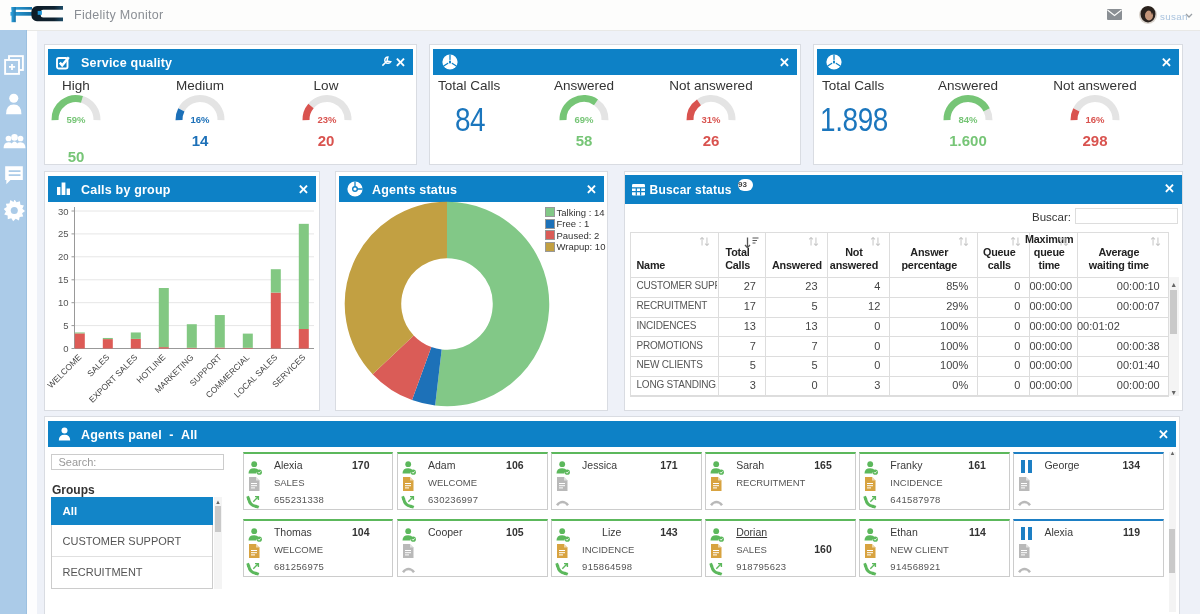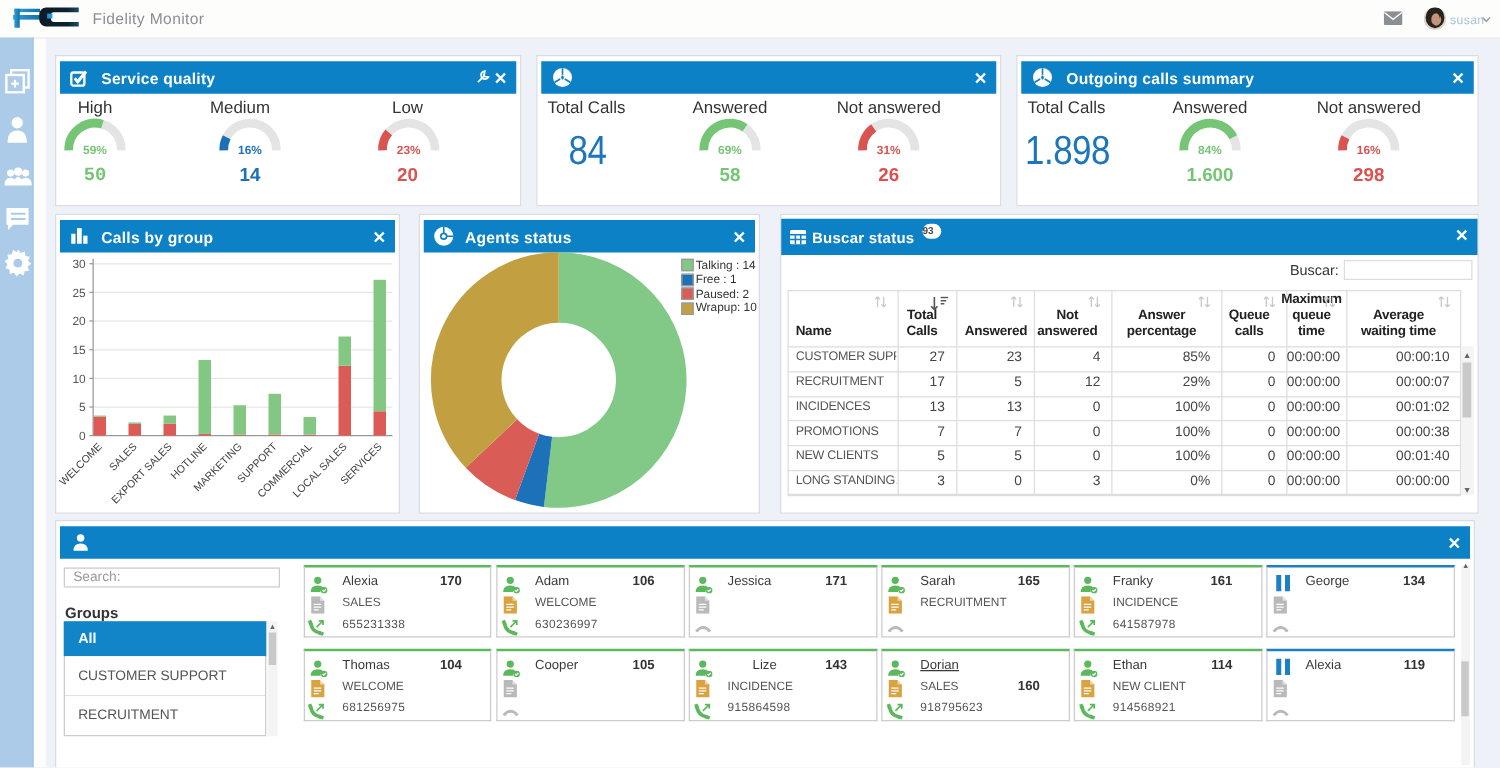"Outgoing calls summary" div.ptitle { html: <div>Outgoing calls summary</div> -> none }
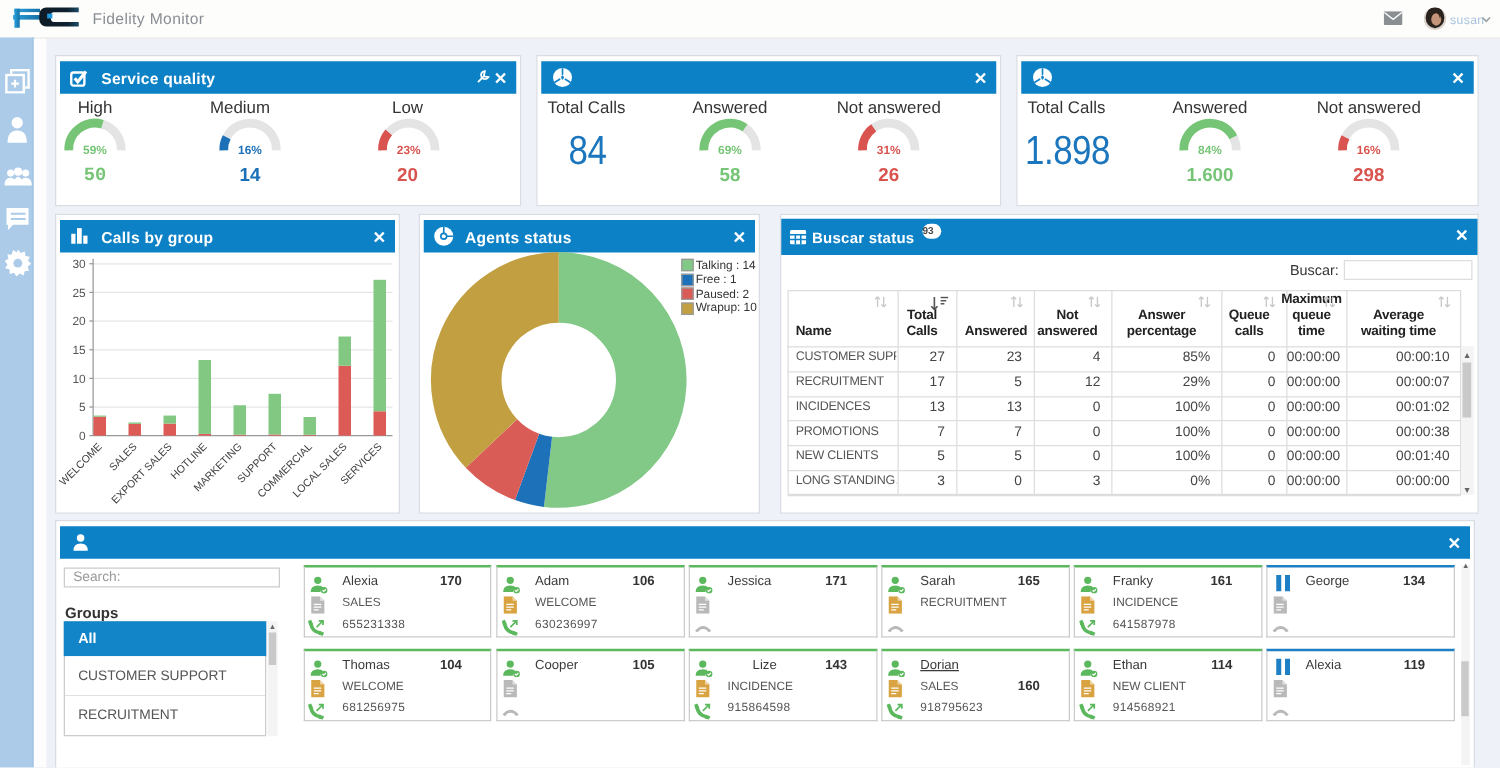"Medium" div.lbl { text-align: left -> center }
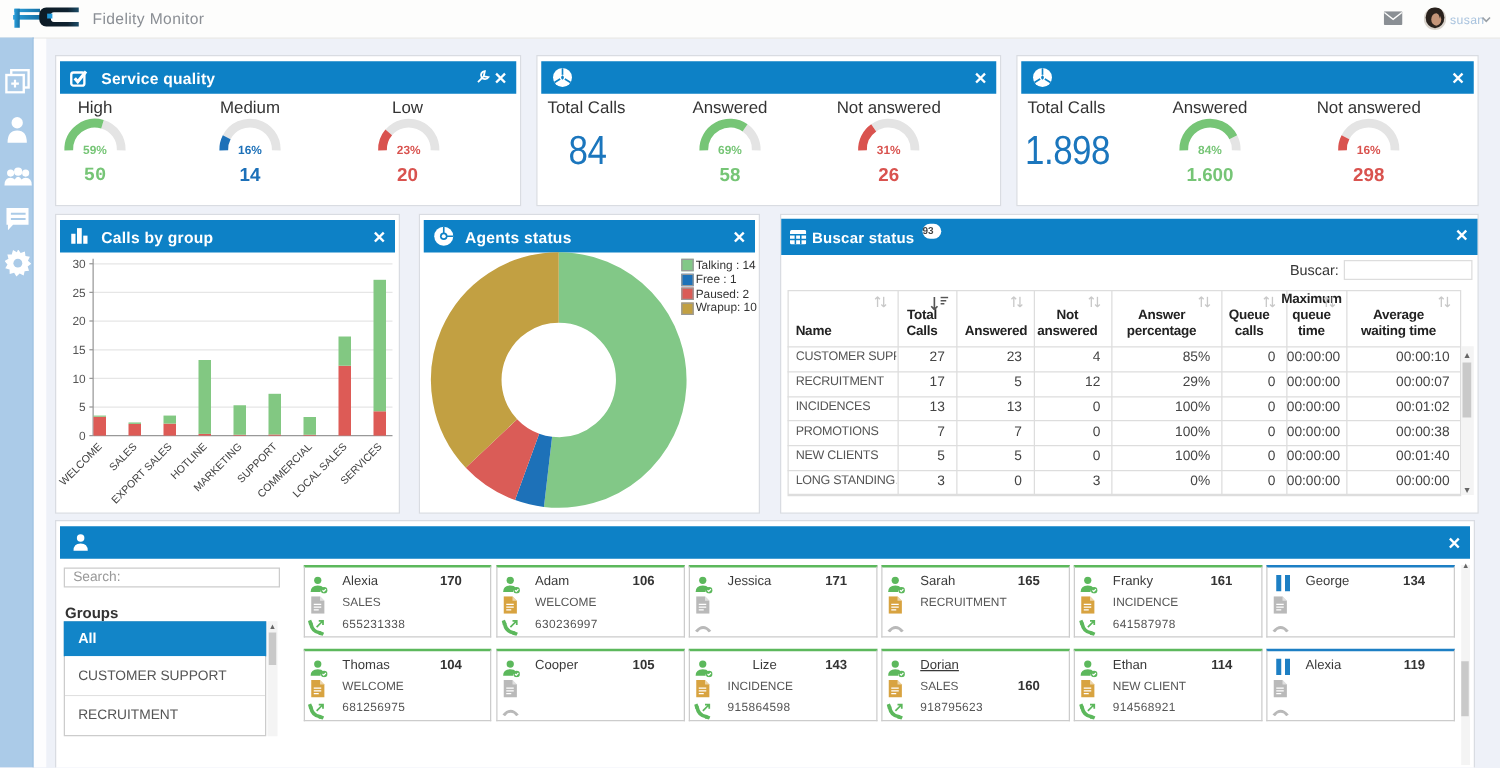"50" div.val { font-family: Liberation Mono, monospace -> none; top: 132px -> 148px }
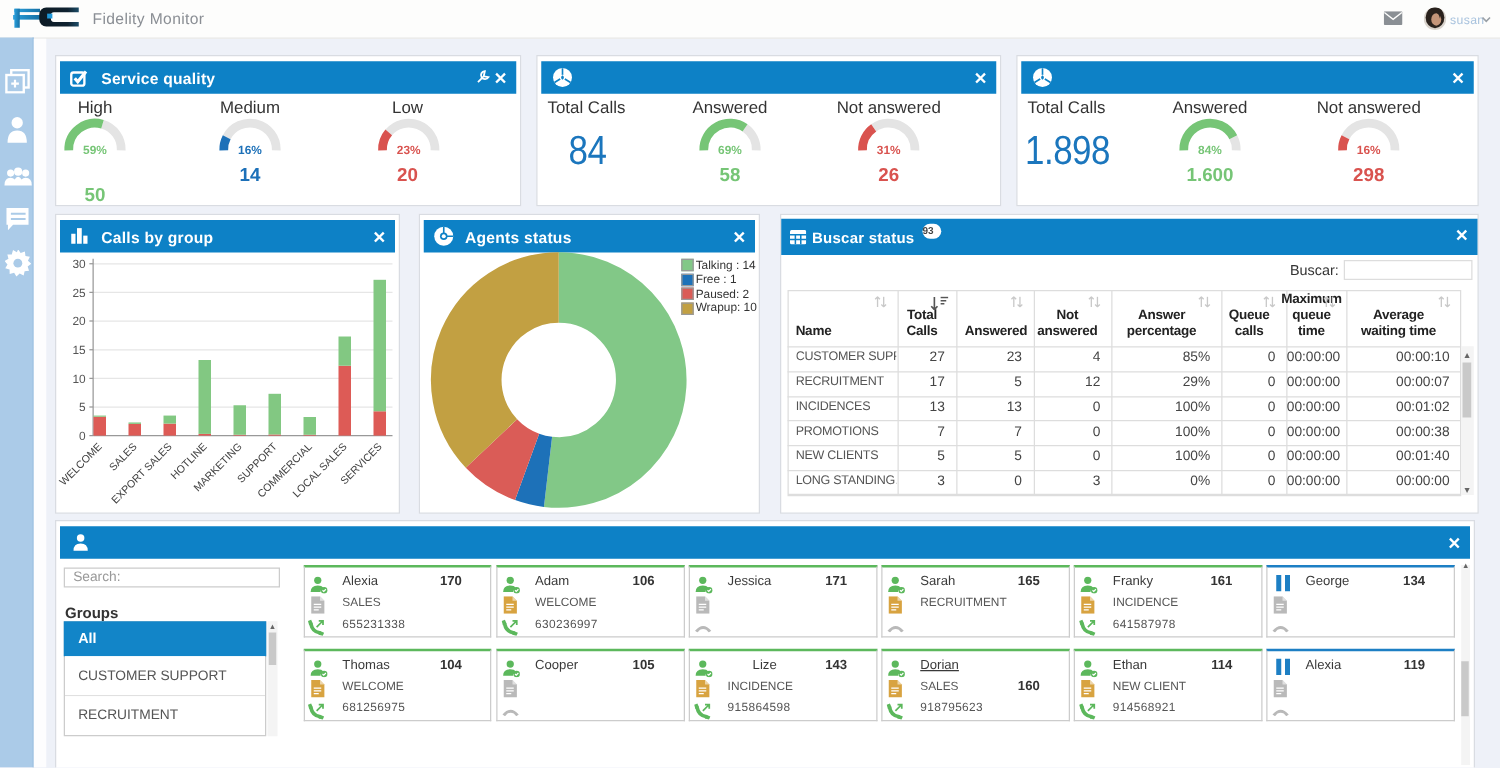"00:01:02" div.abs { text-align: right -> left }
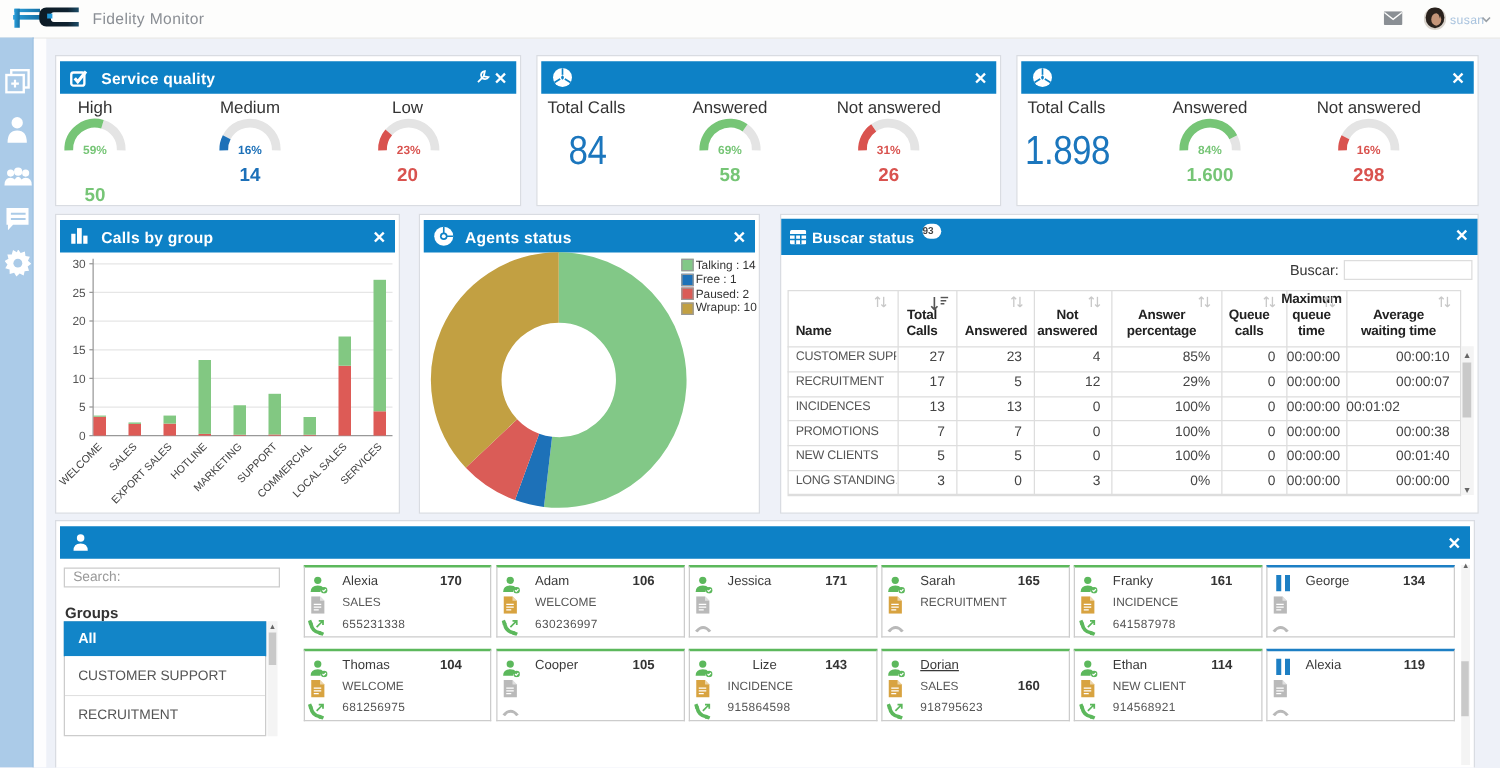"Agents panel - All" div.ptitle { html: none -> <div>Agents panel&nbsp; - &nbsp;All</div> }
